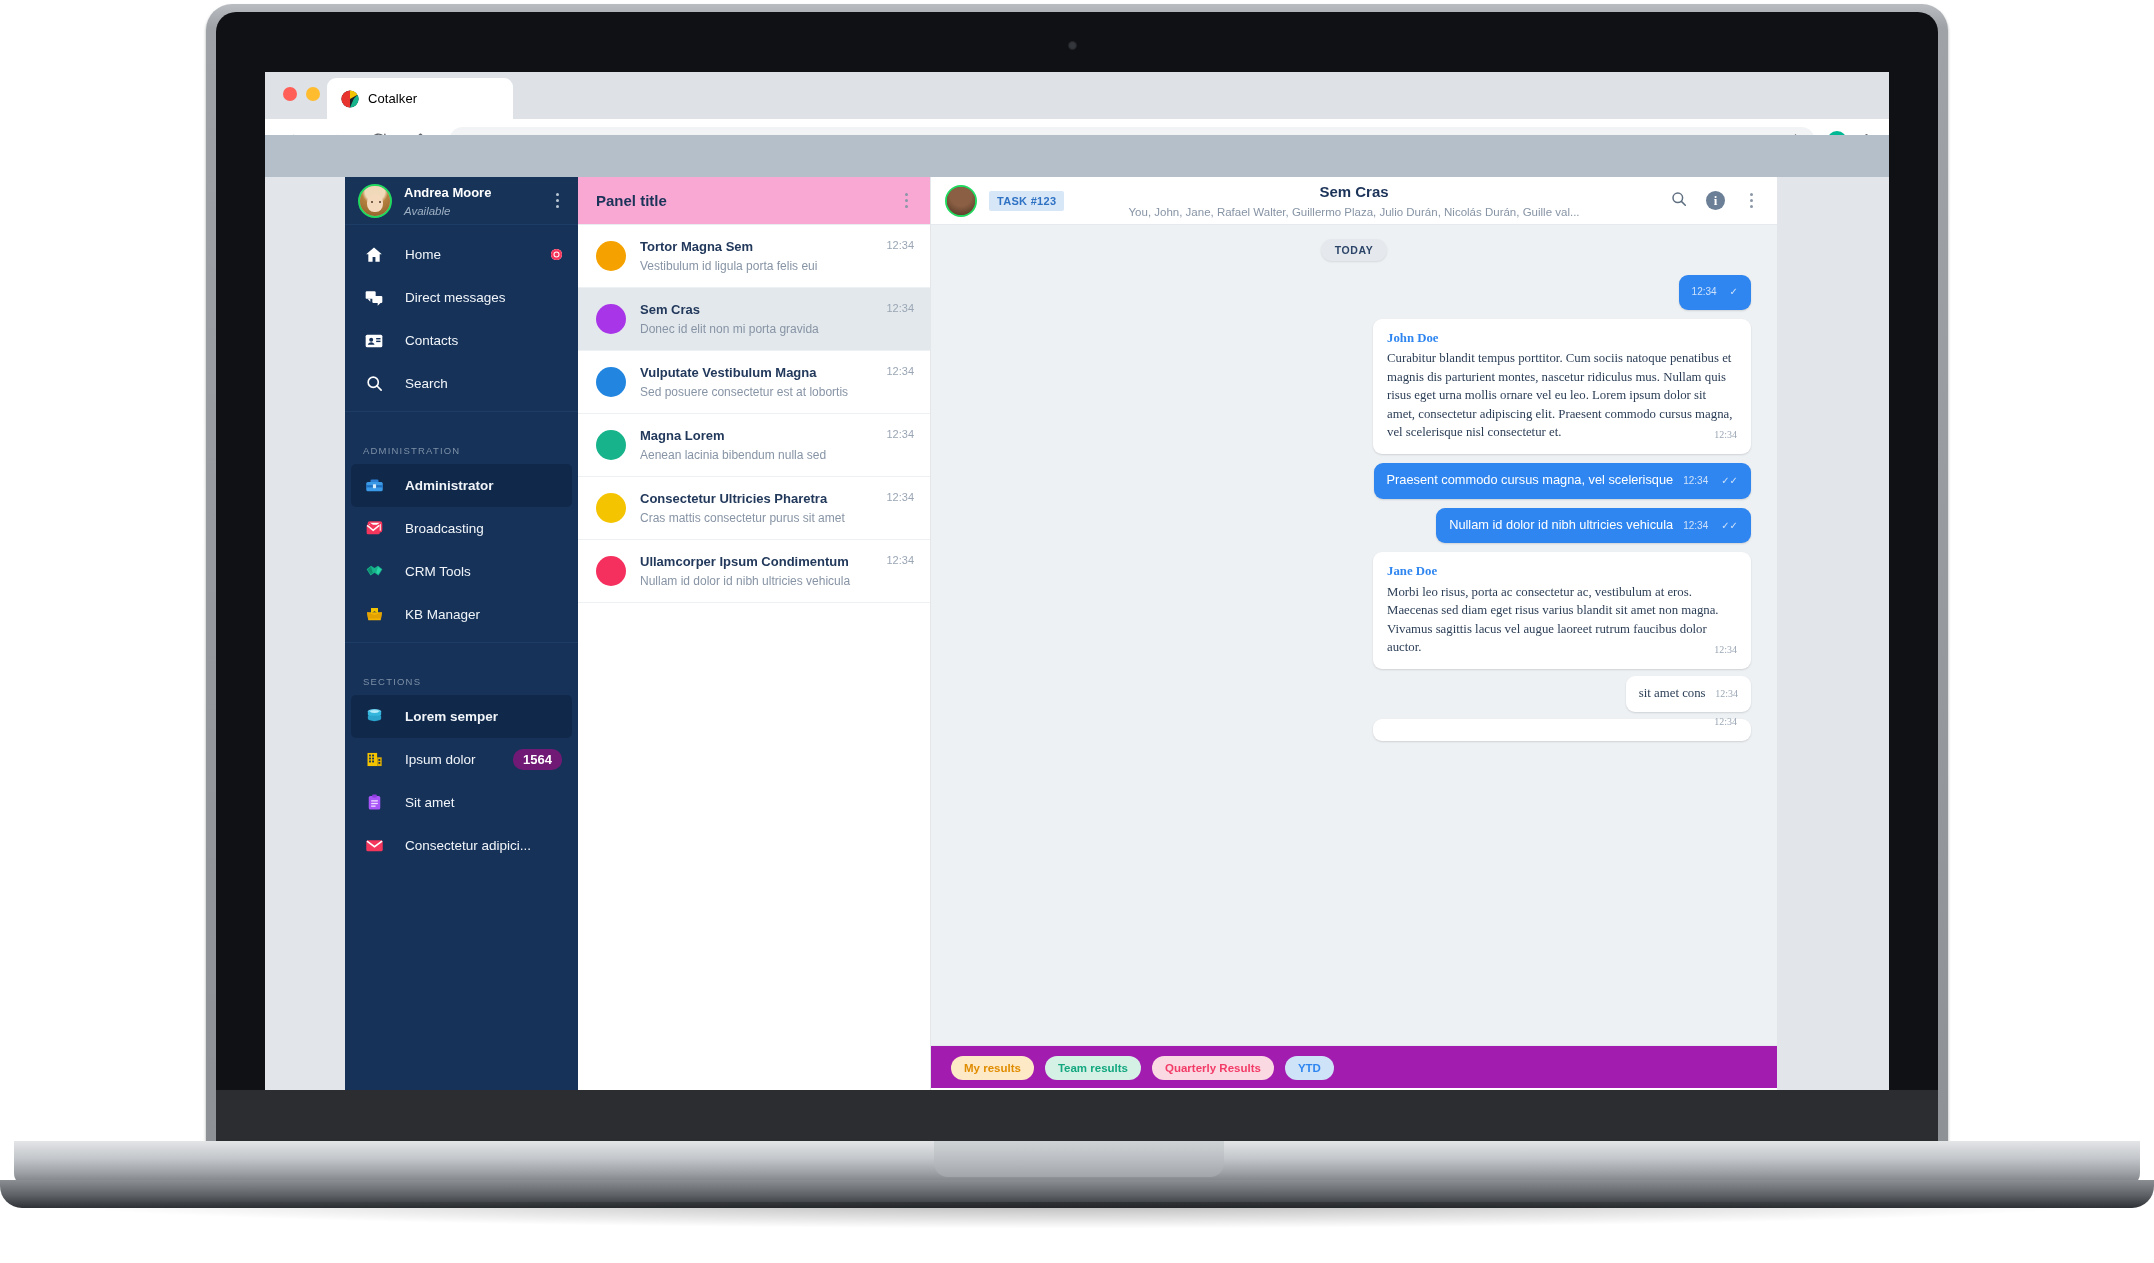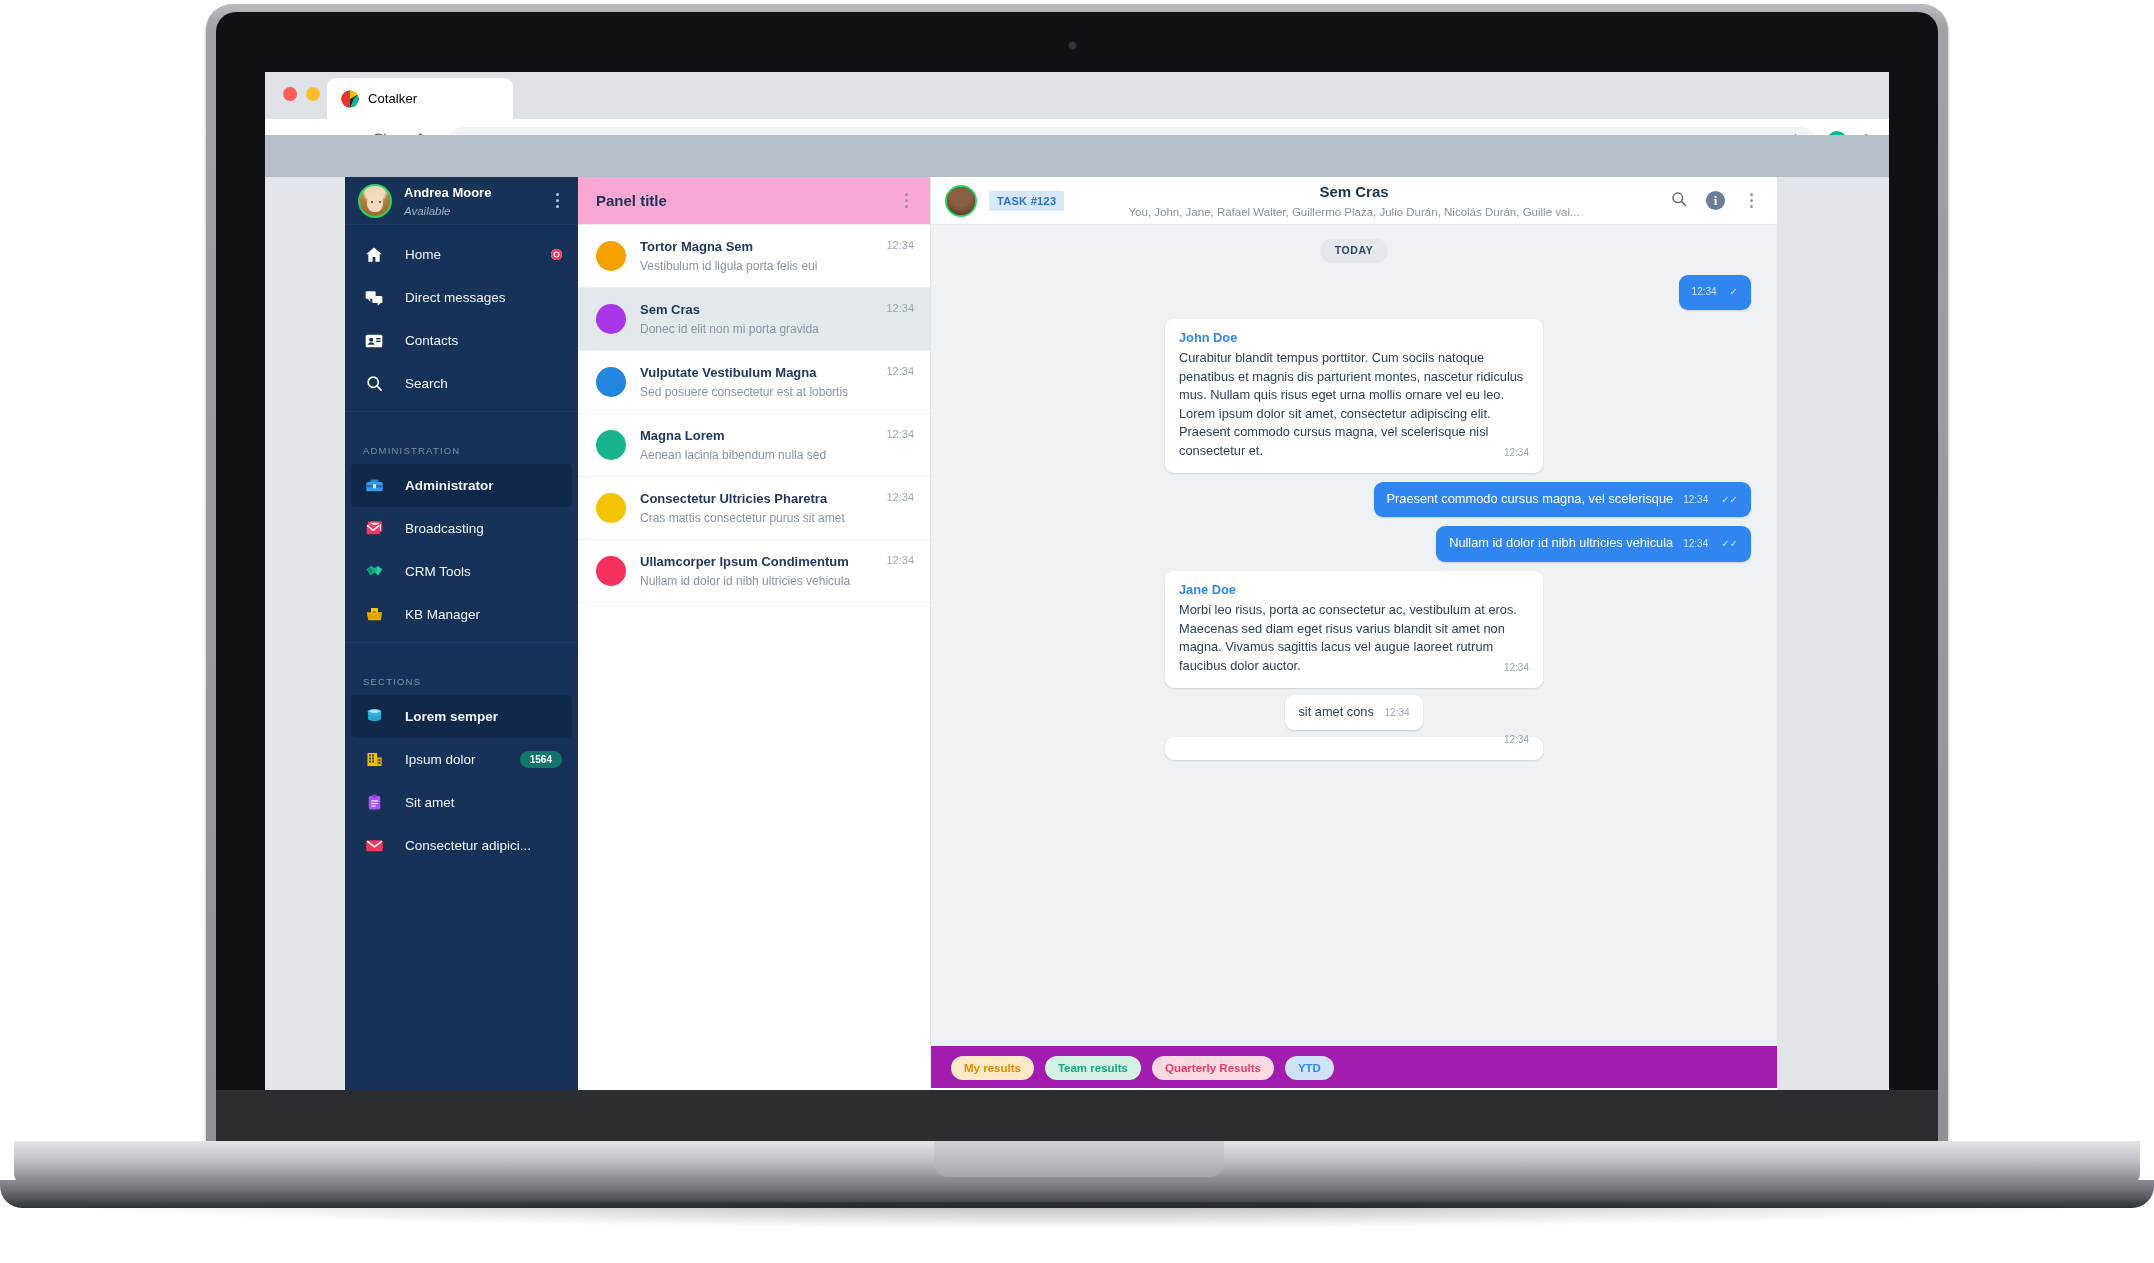"John Doe" .row.in { font-family: none -> Liberation Serif, serif; justify-content: center -> flex-end }
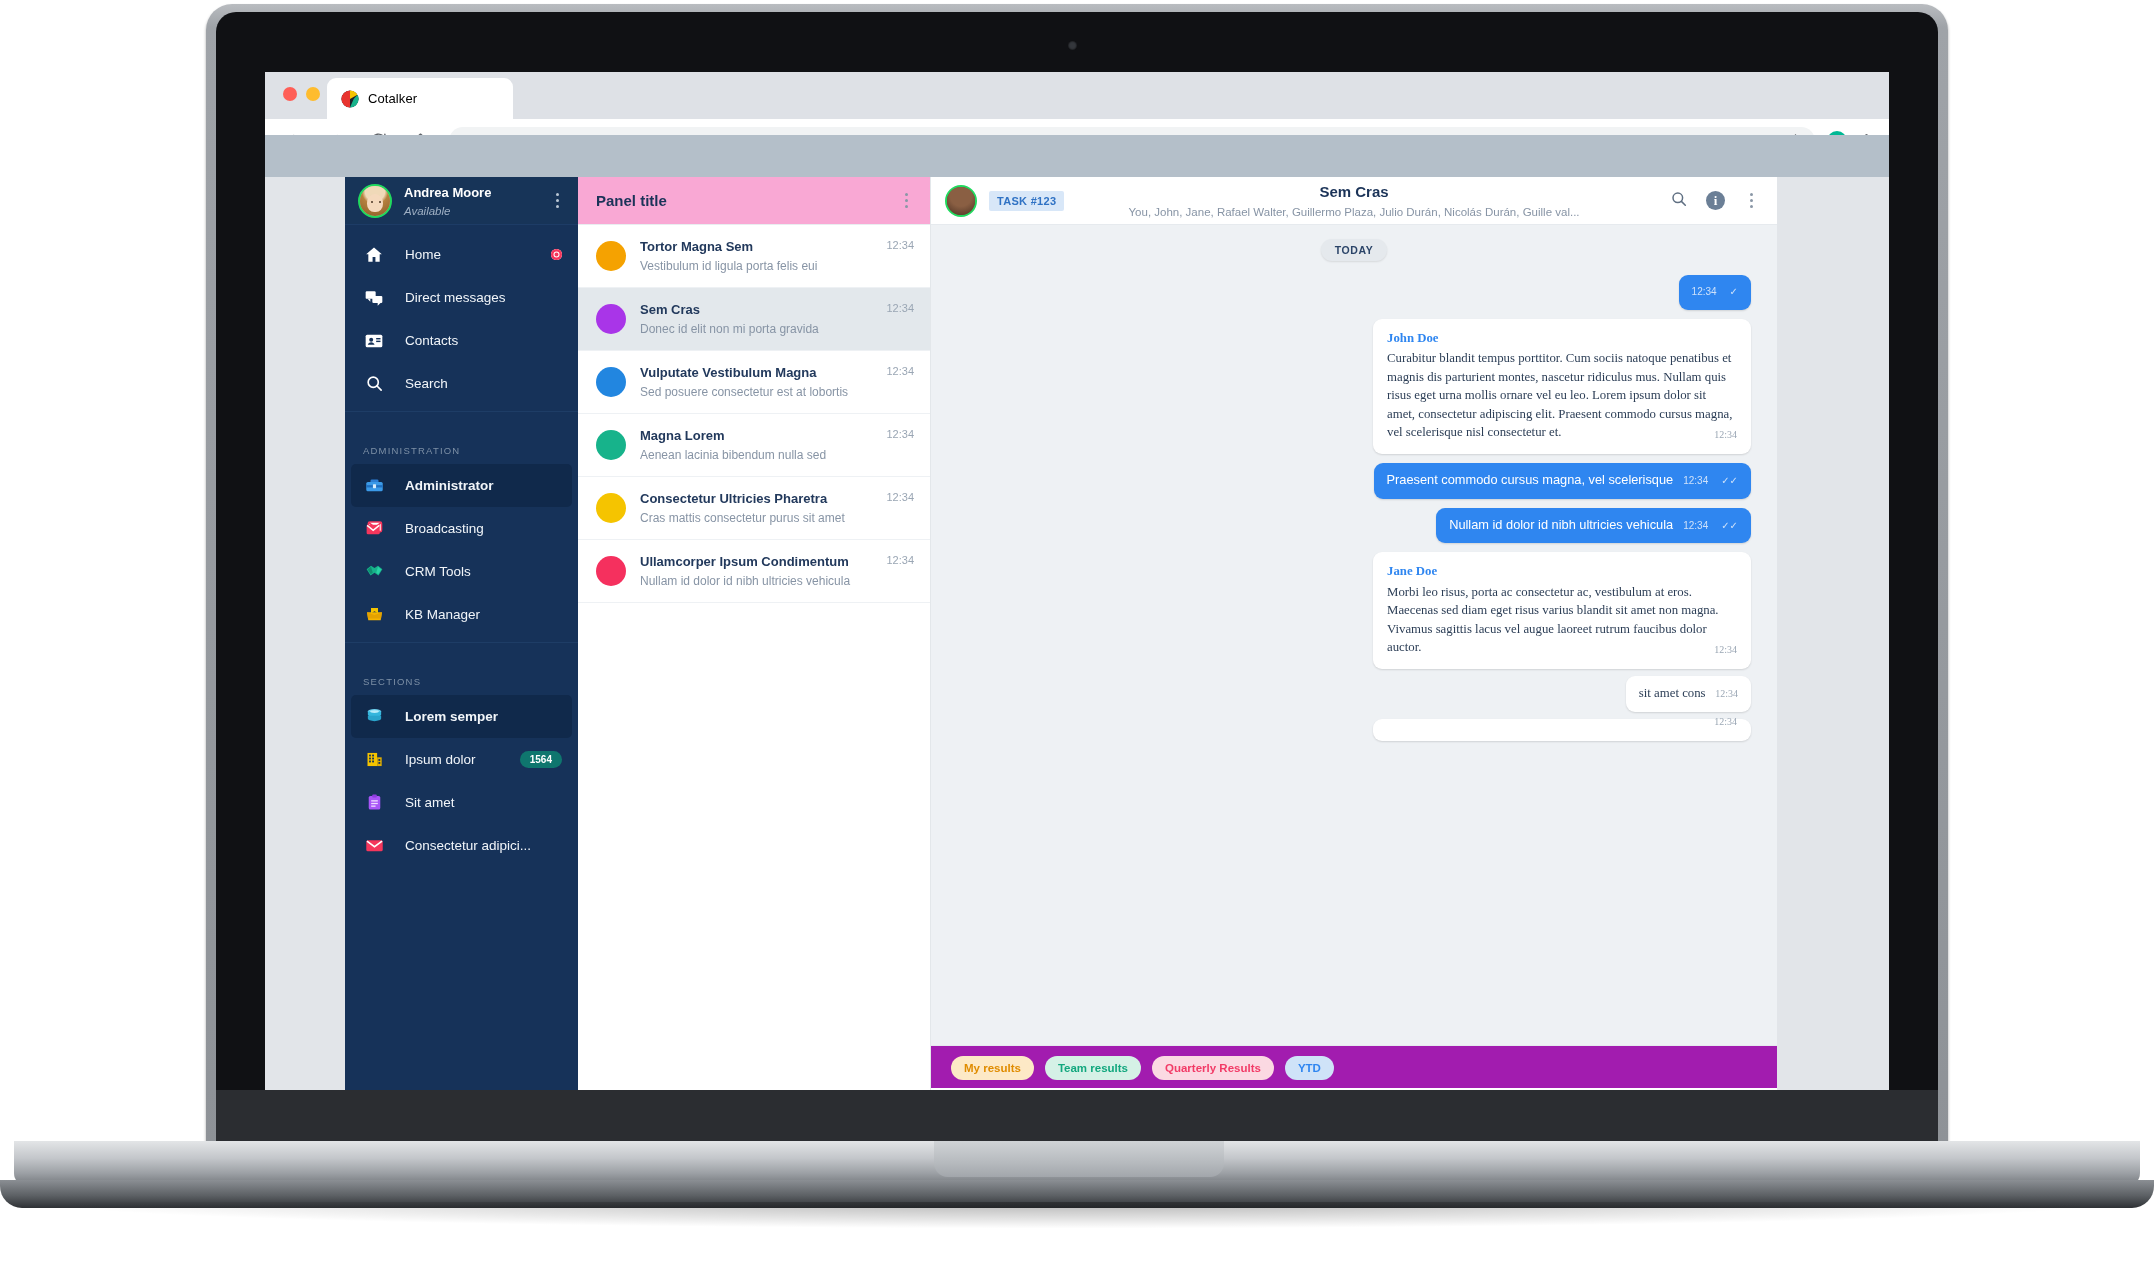"1564" .badge-pill { background: #0f766e -> #701a75; font-size: 10px -> 13px }
